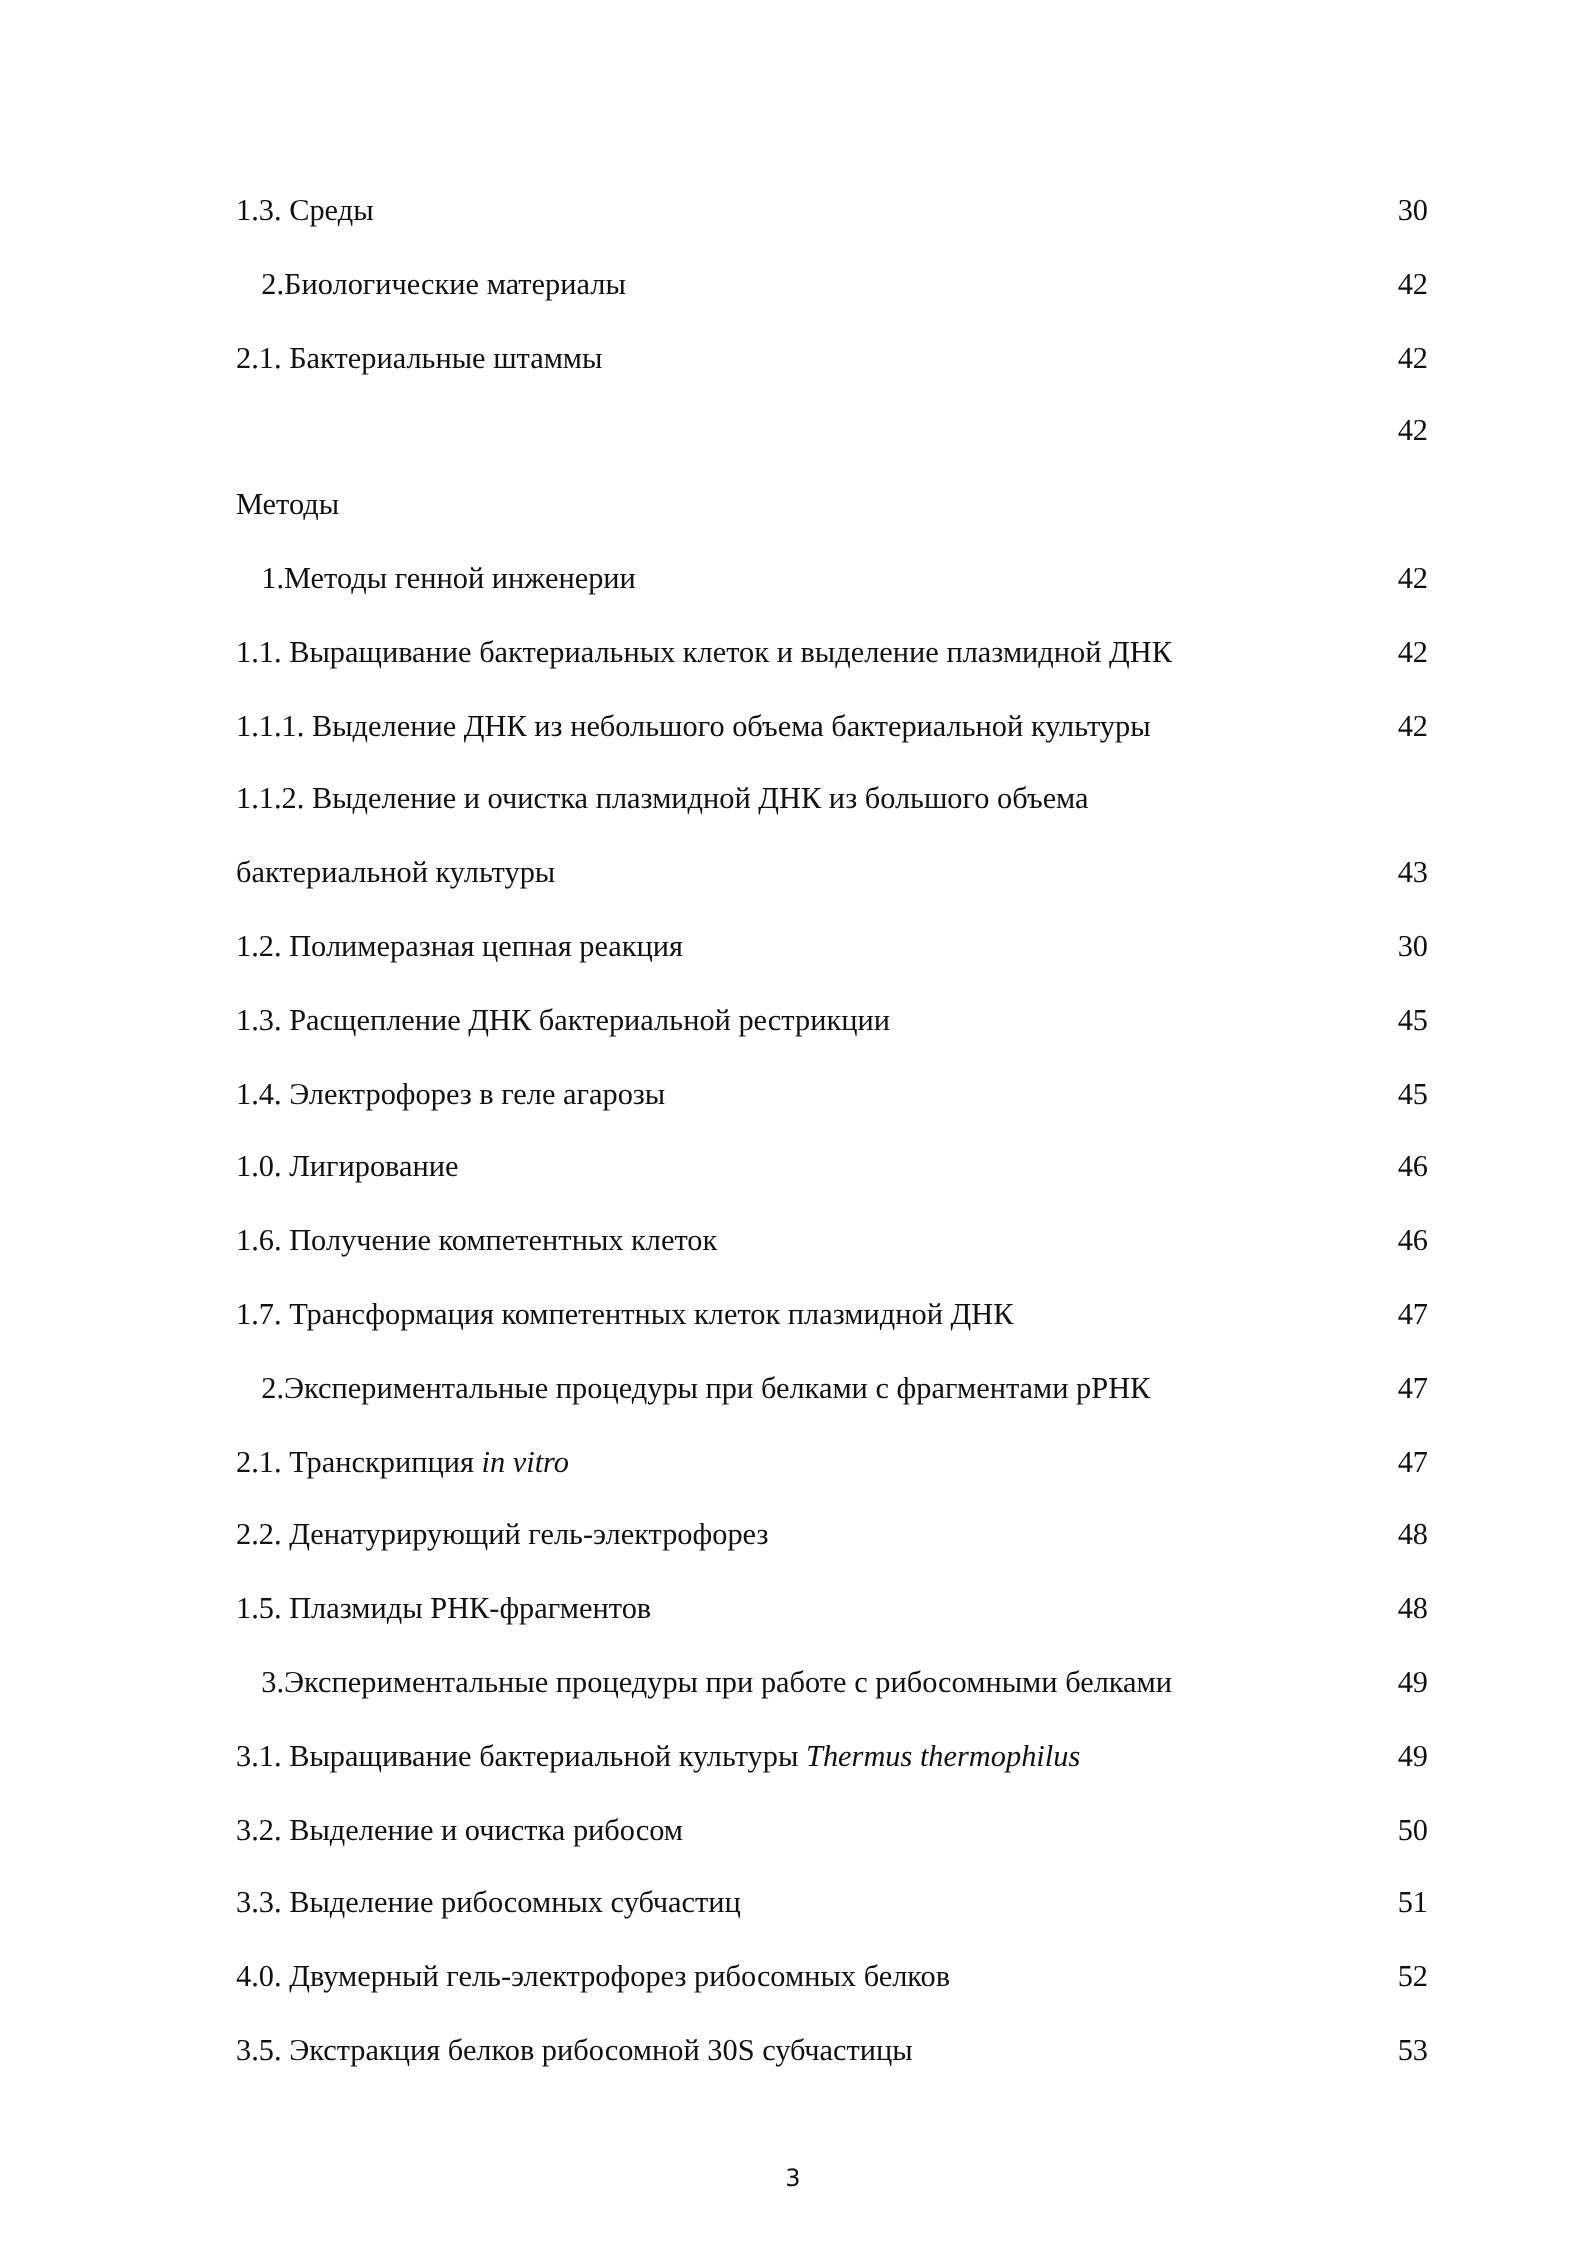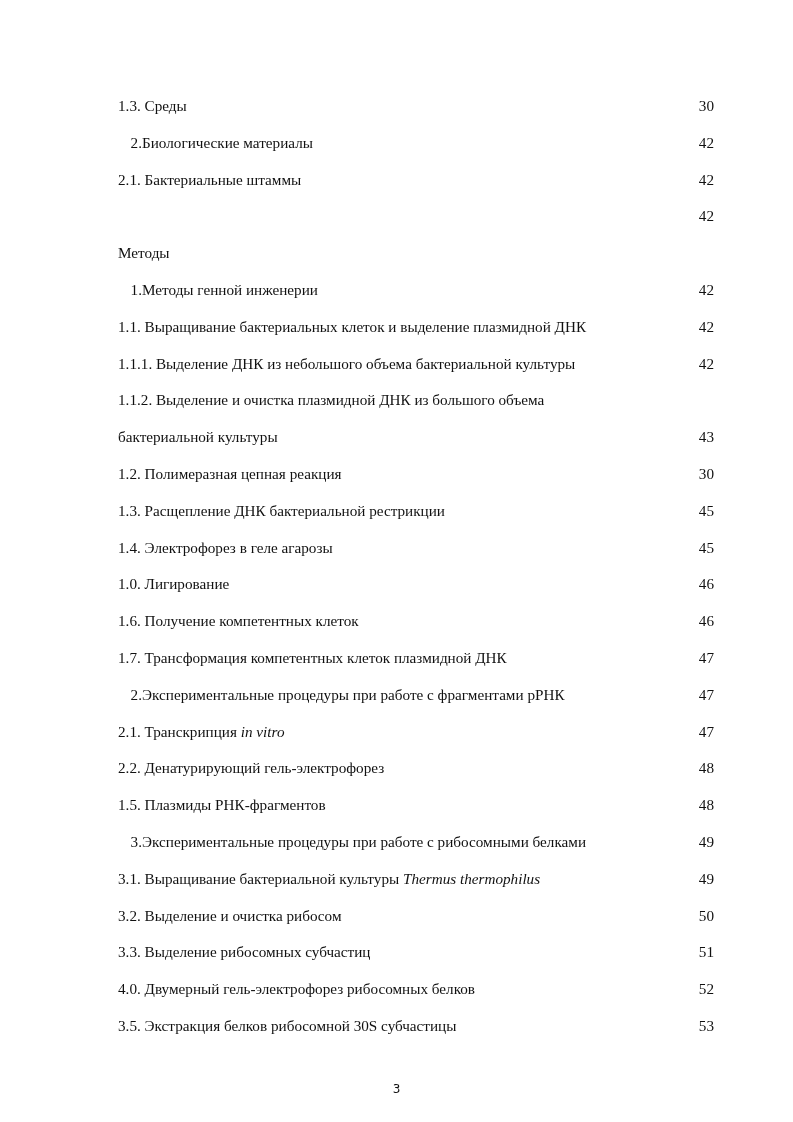"Экспериментальные процедуры при работе с фрагментами" span { text: работе -> белками }
